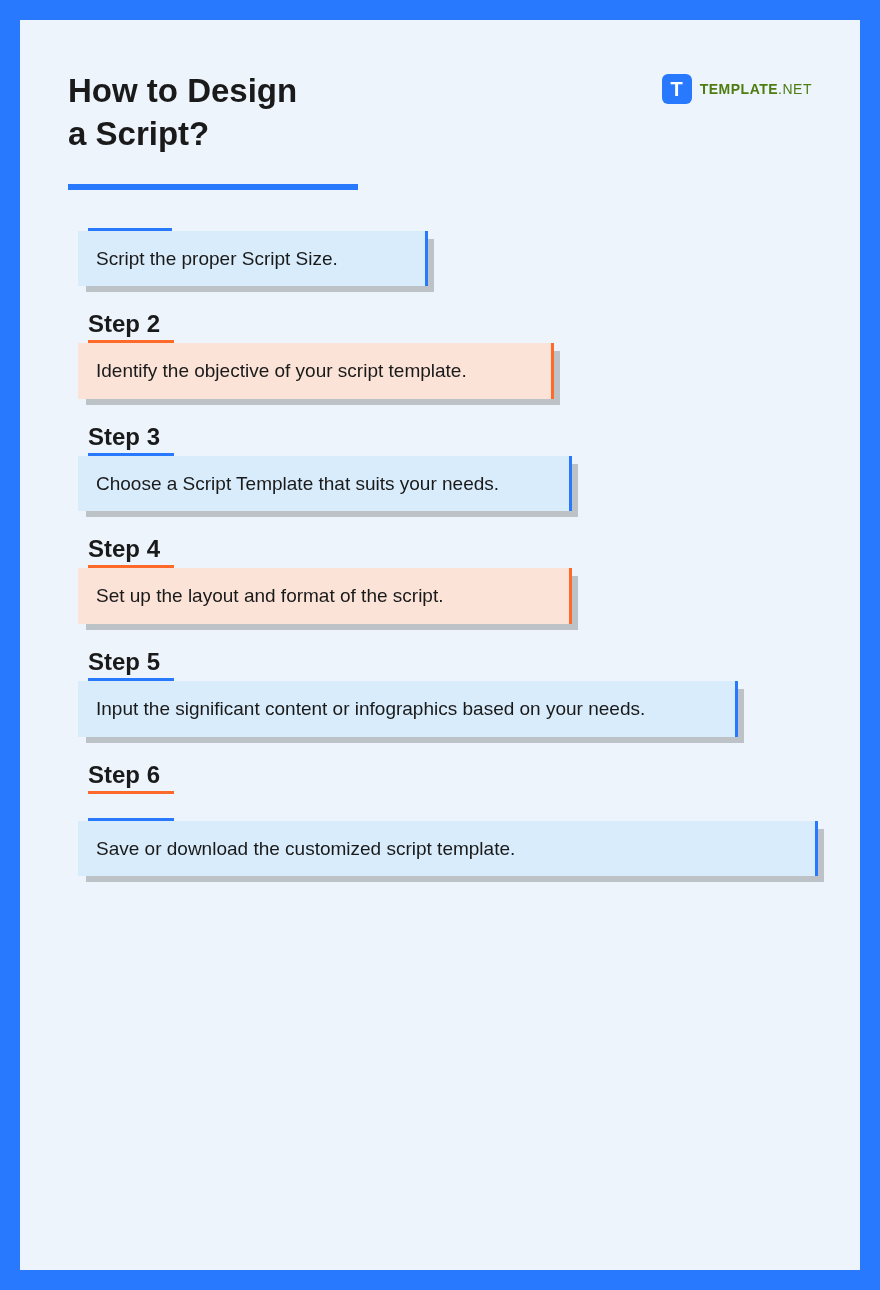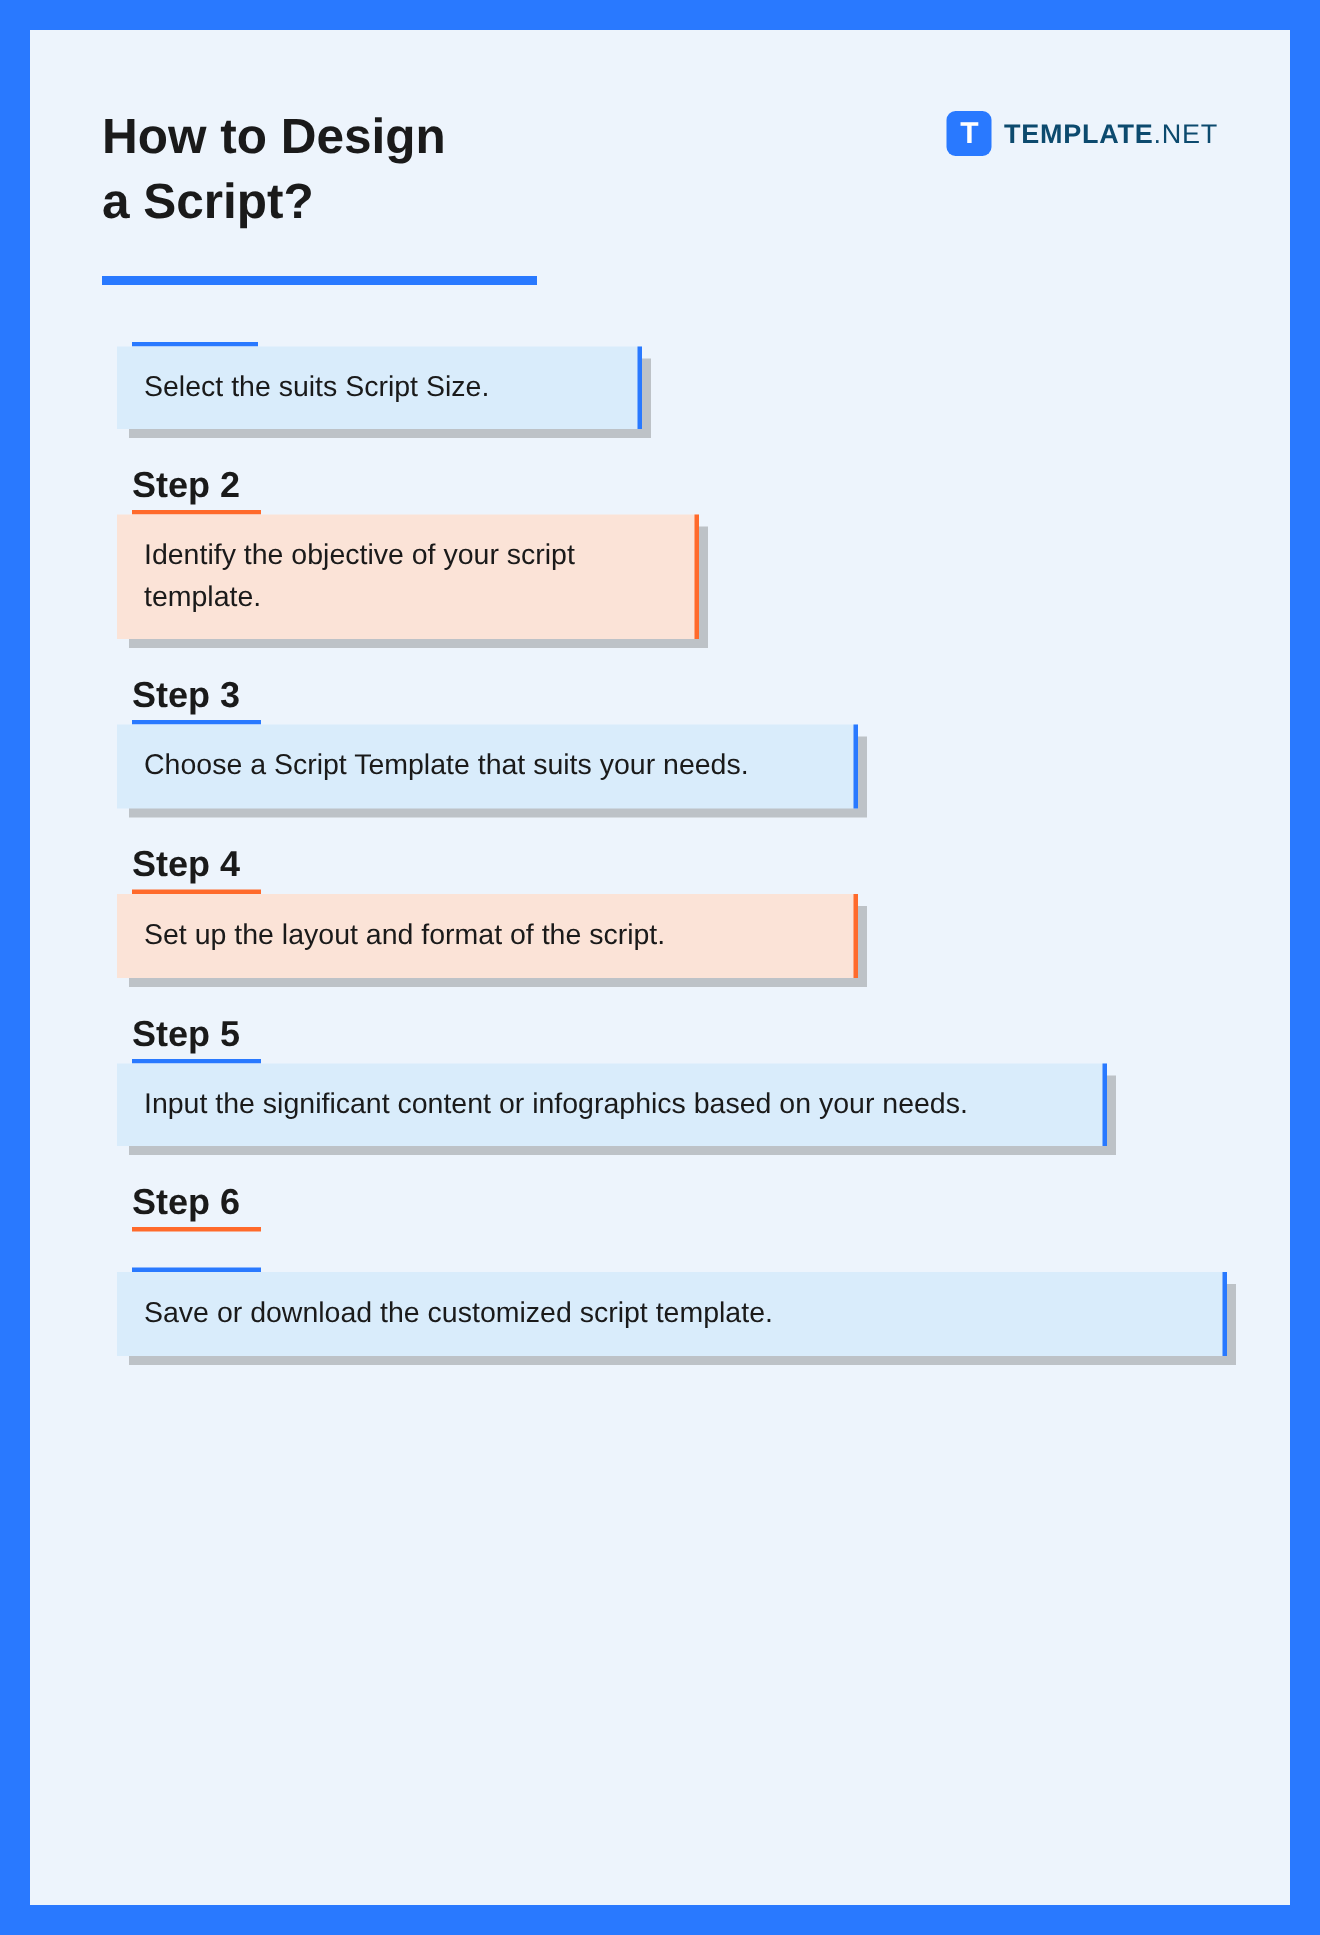"TEMPLATE.NET" .brand-text { color: #0c4a6e -> #4d7c0f; font-size: 18px -> 14px }
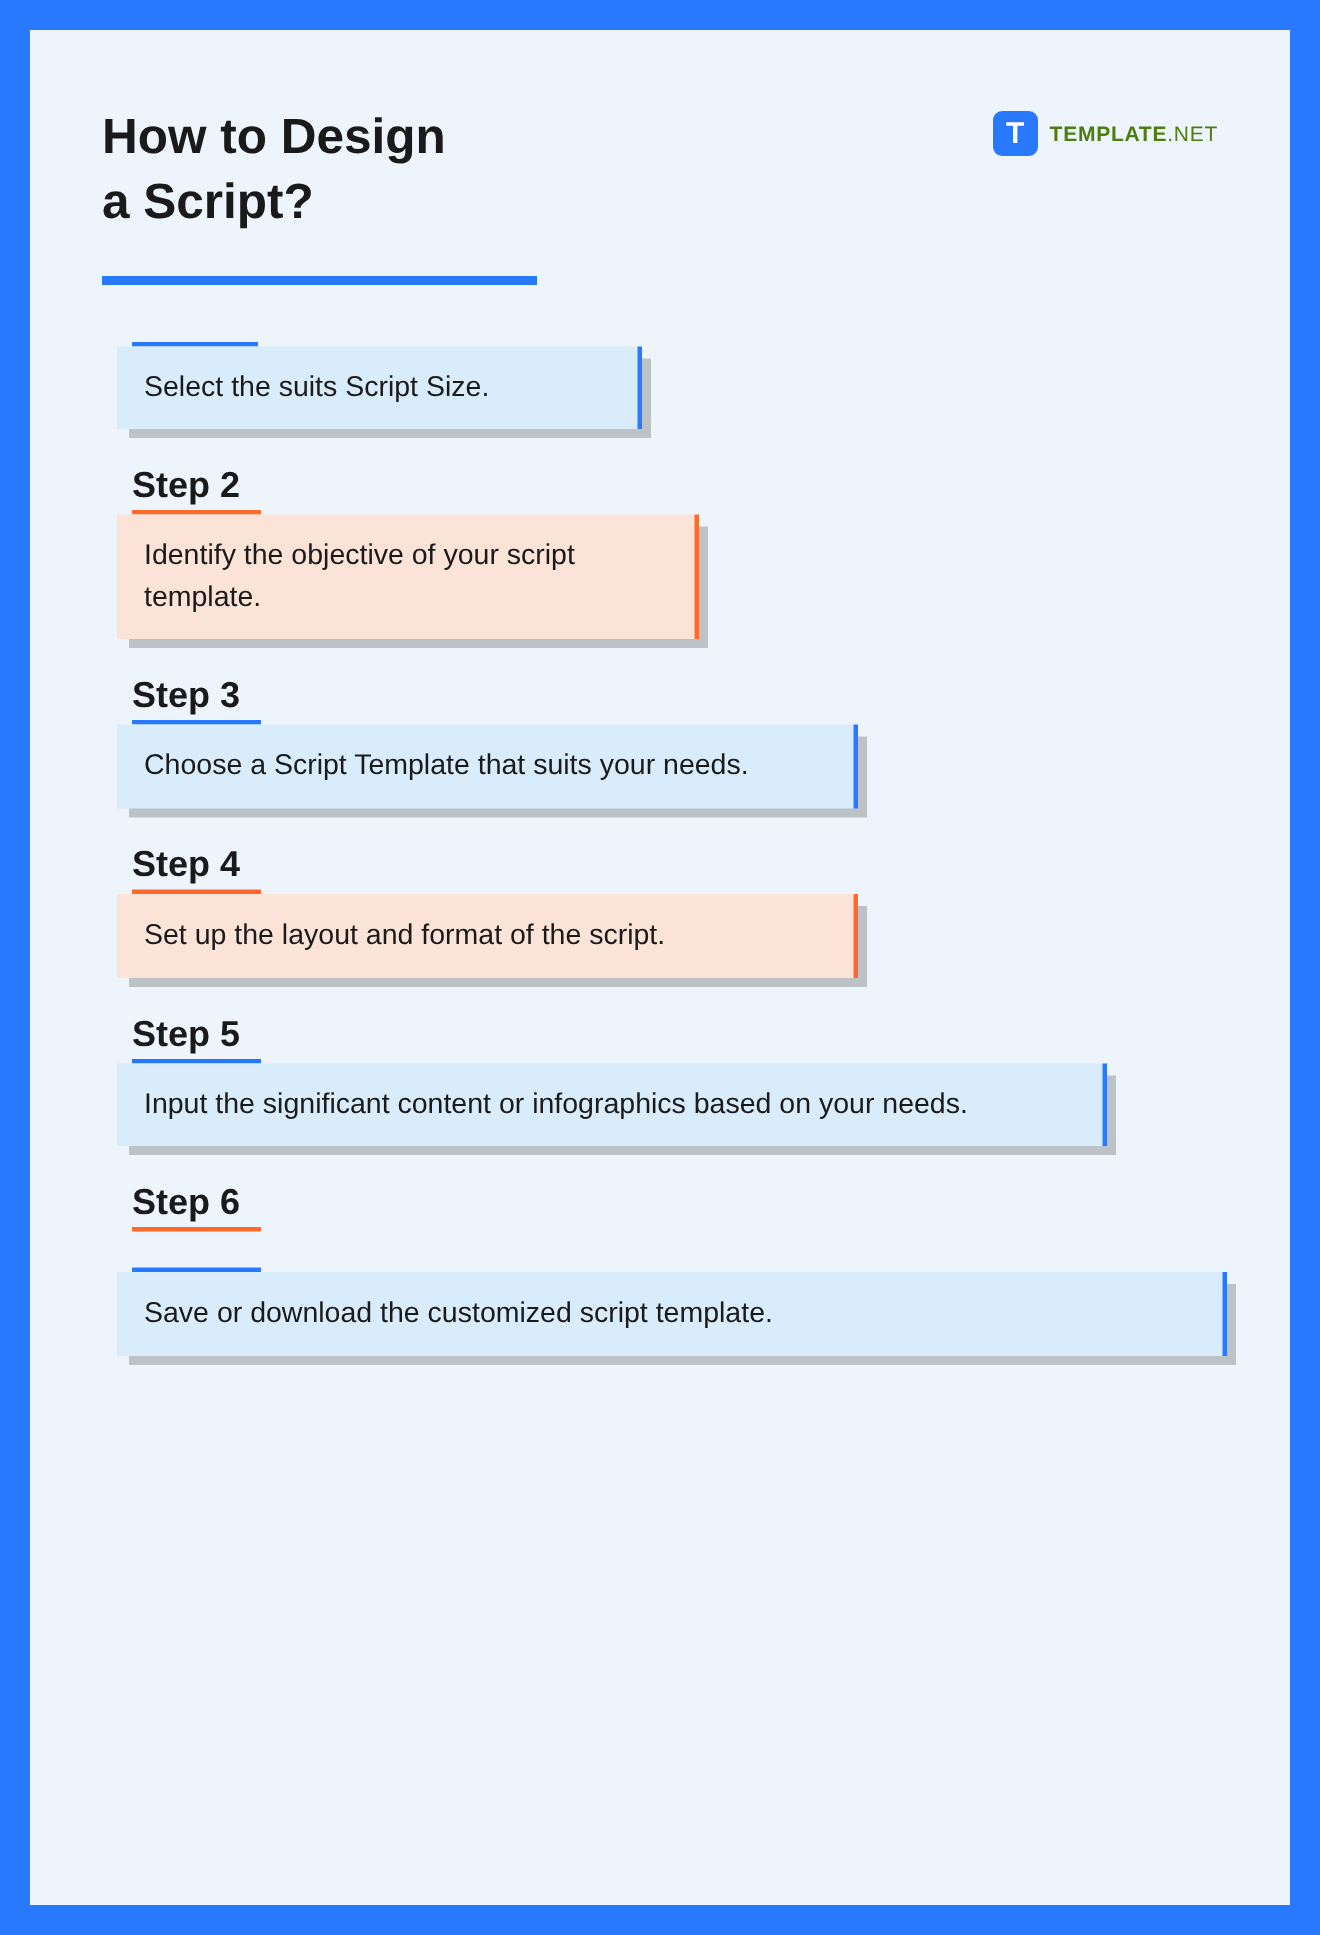"Select the suits Script Size." div.card-front { text: Select the suits -> Script the proper }
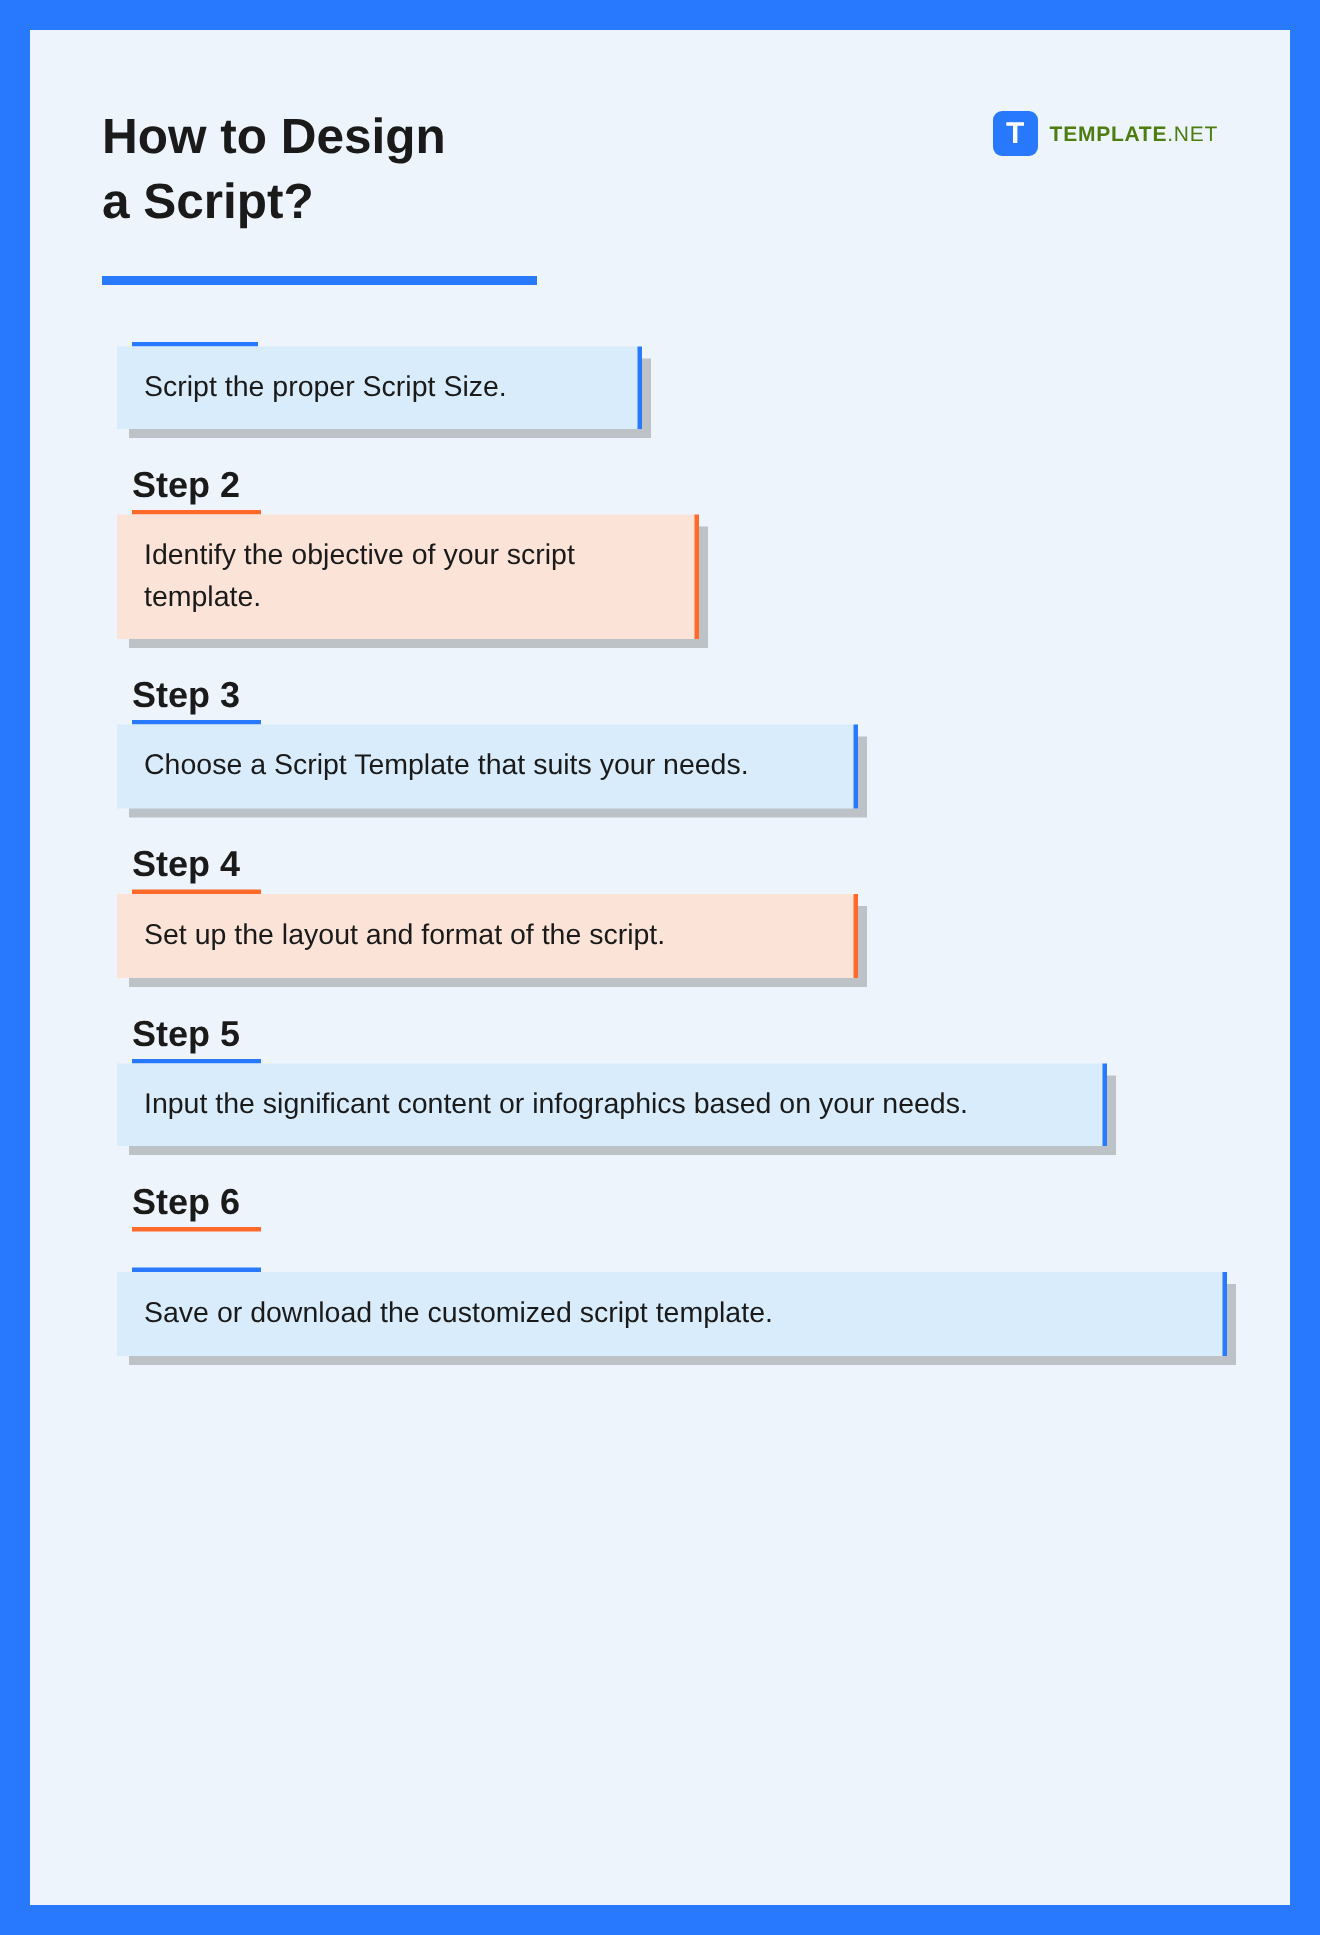"Identify the objective of your" div.card-wrap { width: 388px -> 476px }
